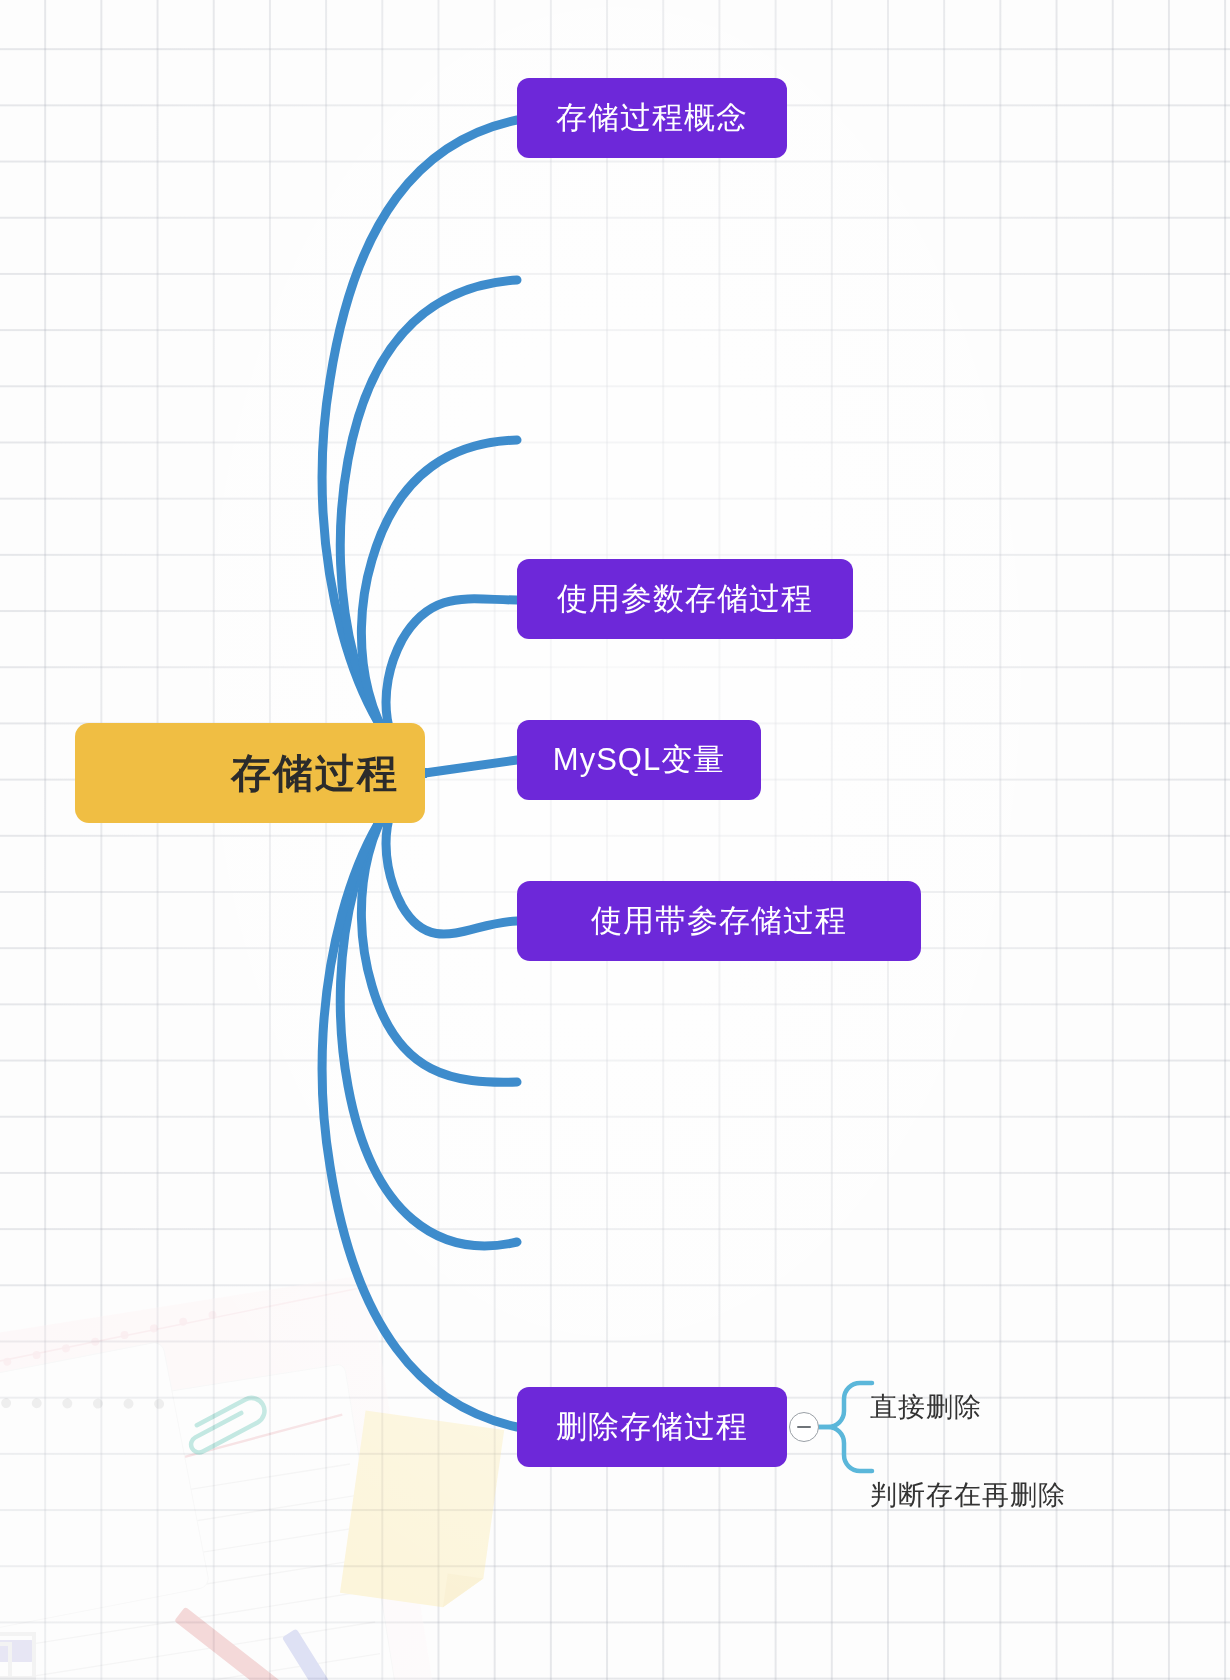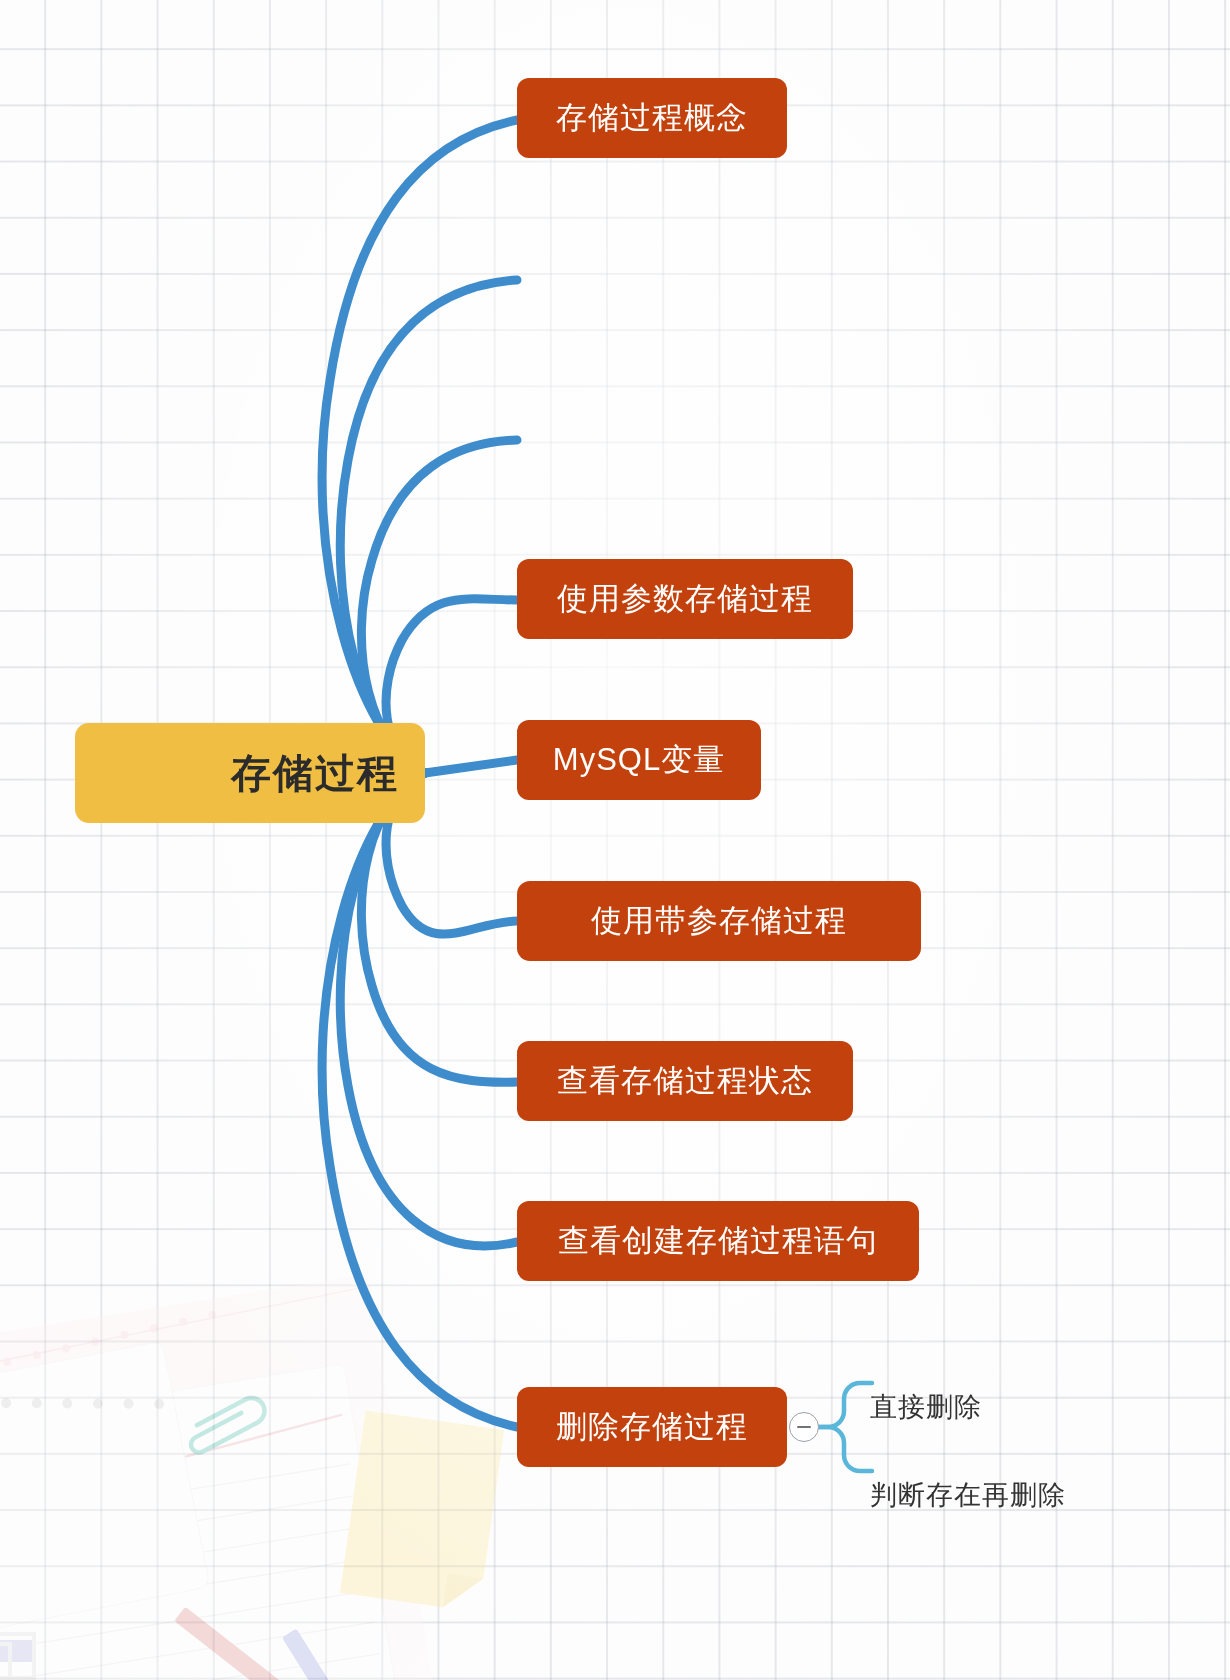"存储过程概念" .branch-node { background: #c2410c -> #6d28d9 }
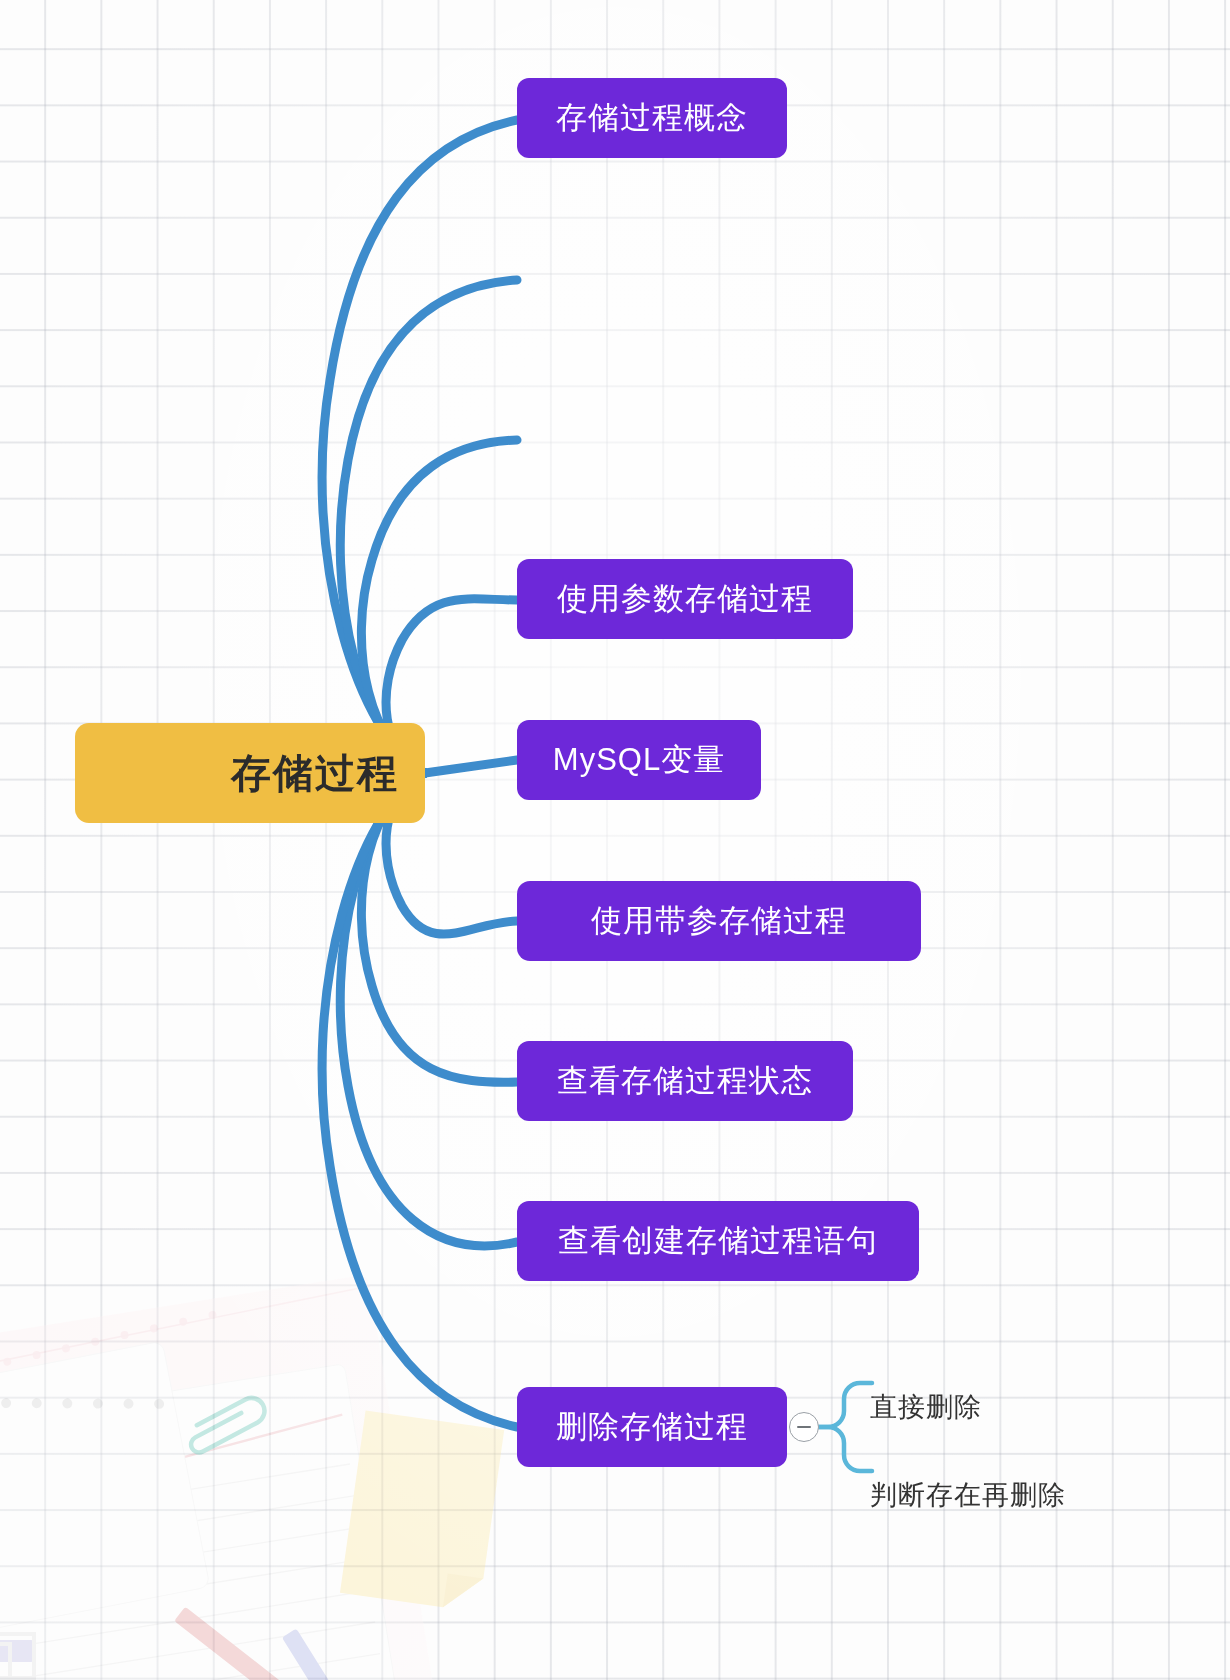"查看存储过程状态" div.node { html: <div> <span>查看存储过程状态</span> </div> -> none }
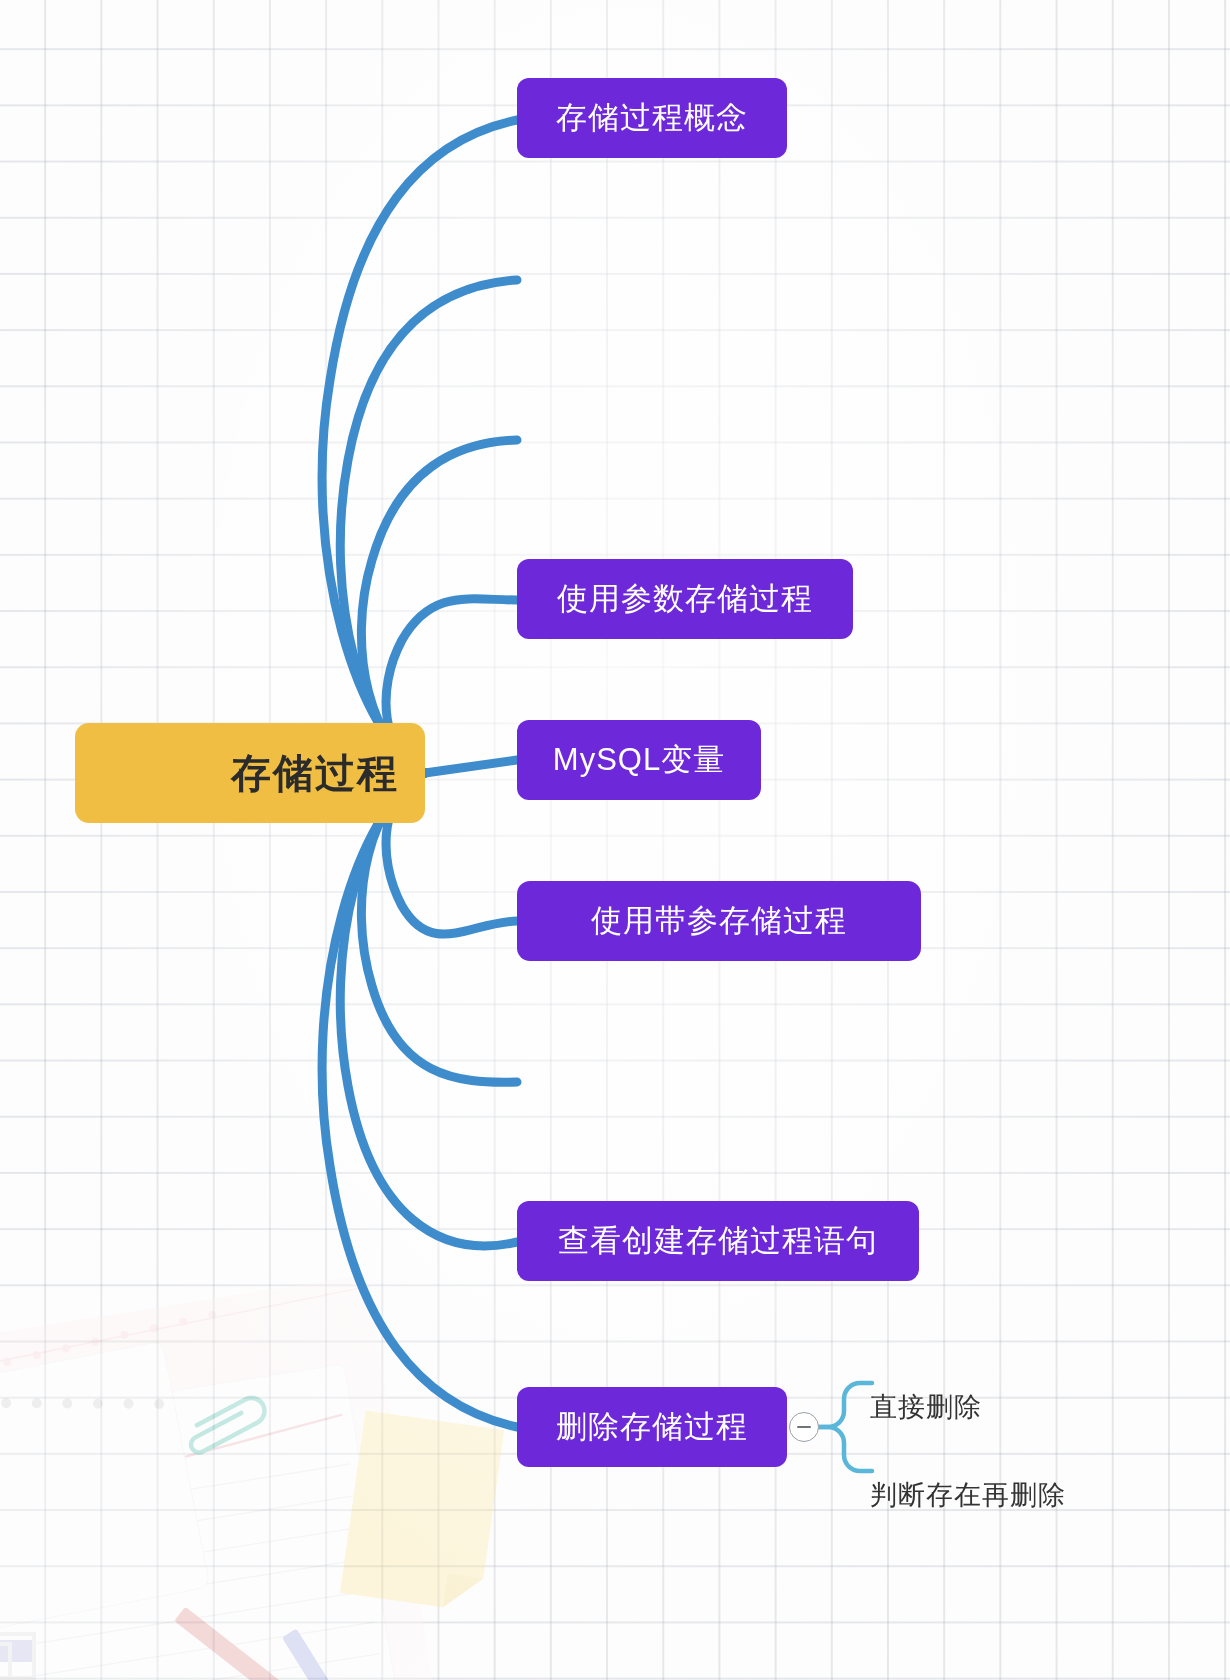"查看创建存储过程语句" div.node { html: <div> <span>查看创建存储过程语句</span> </div> -> none }
